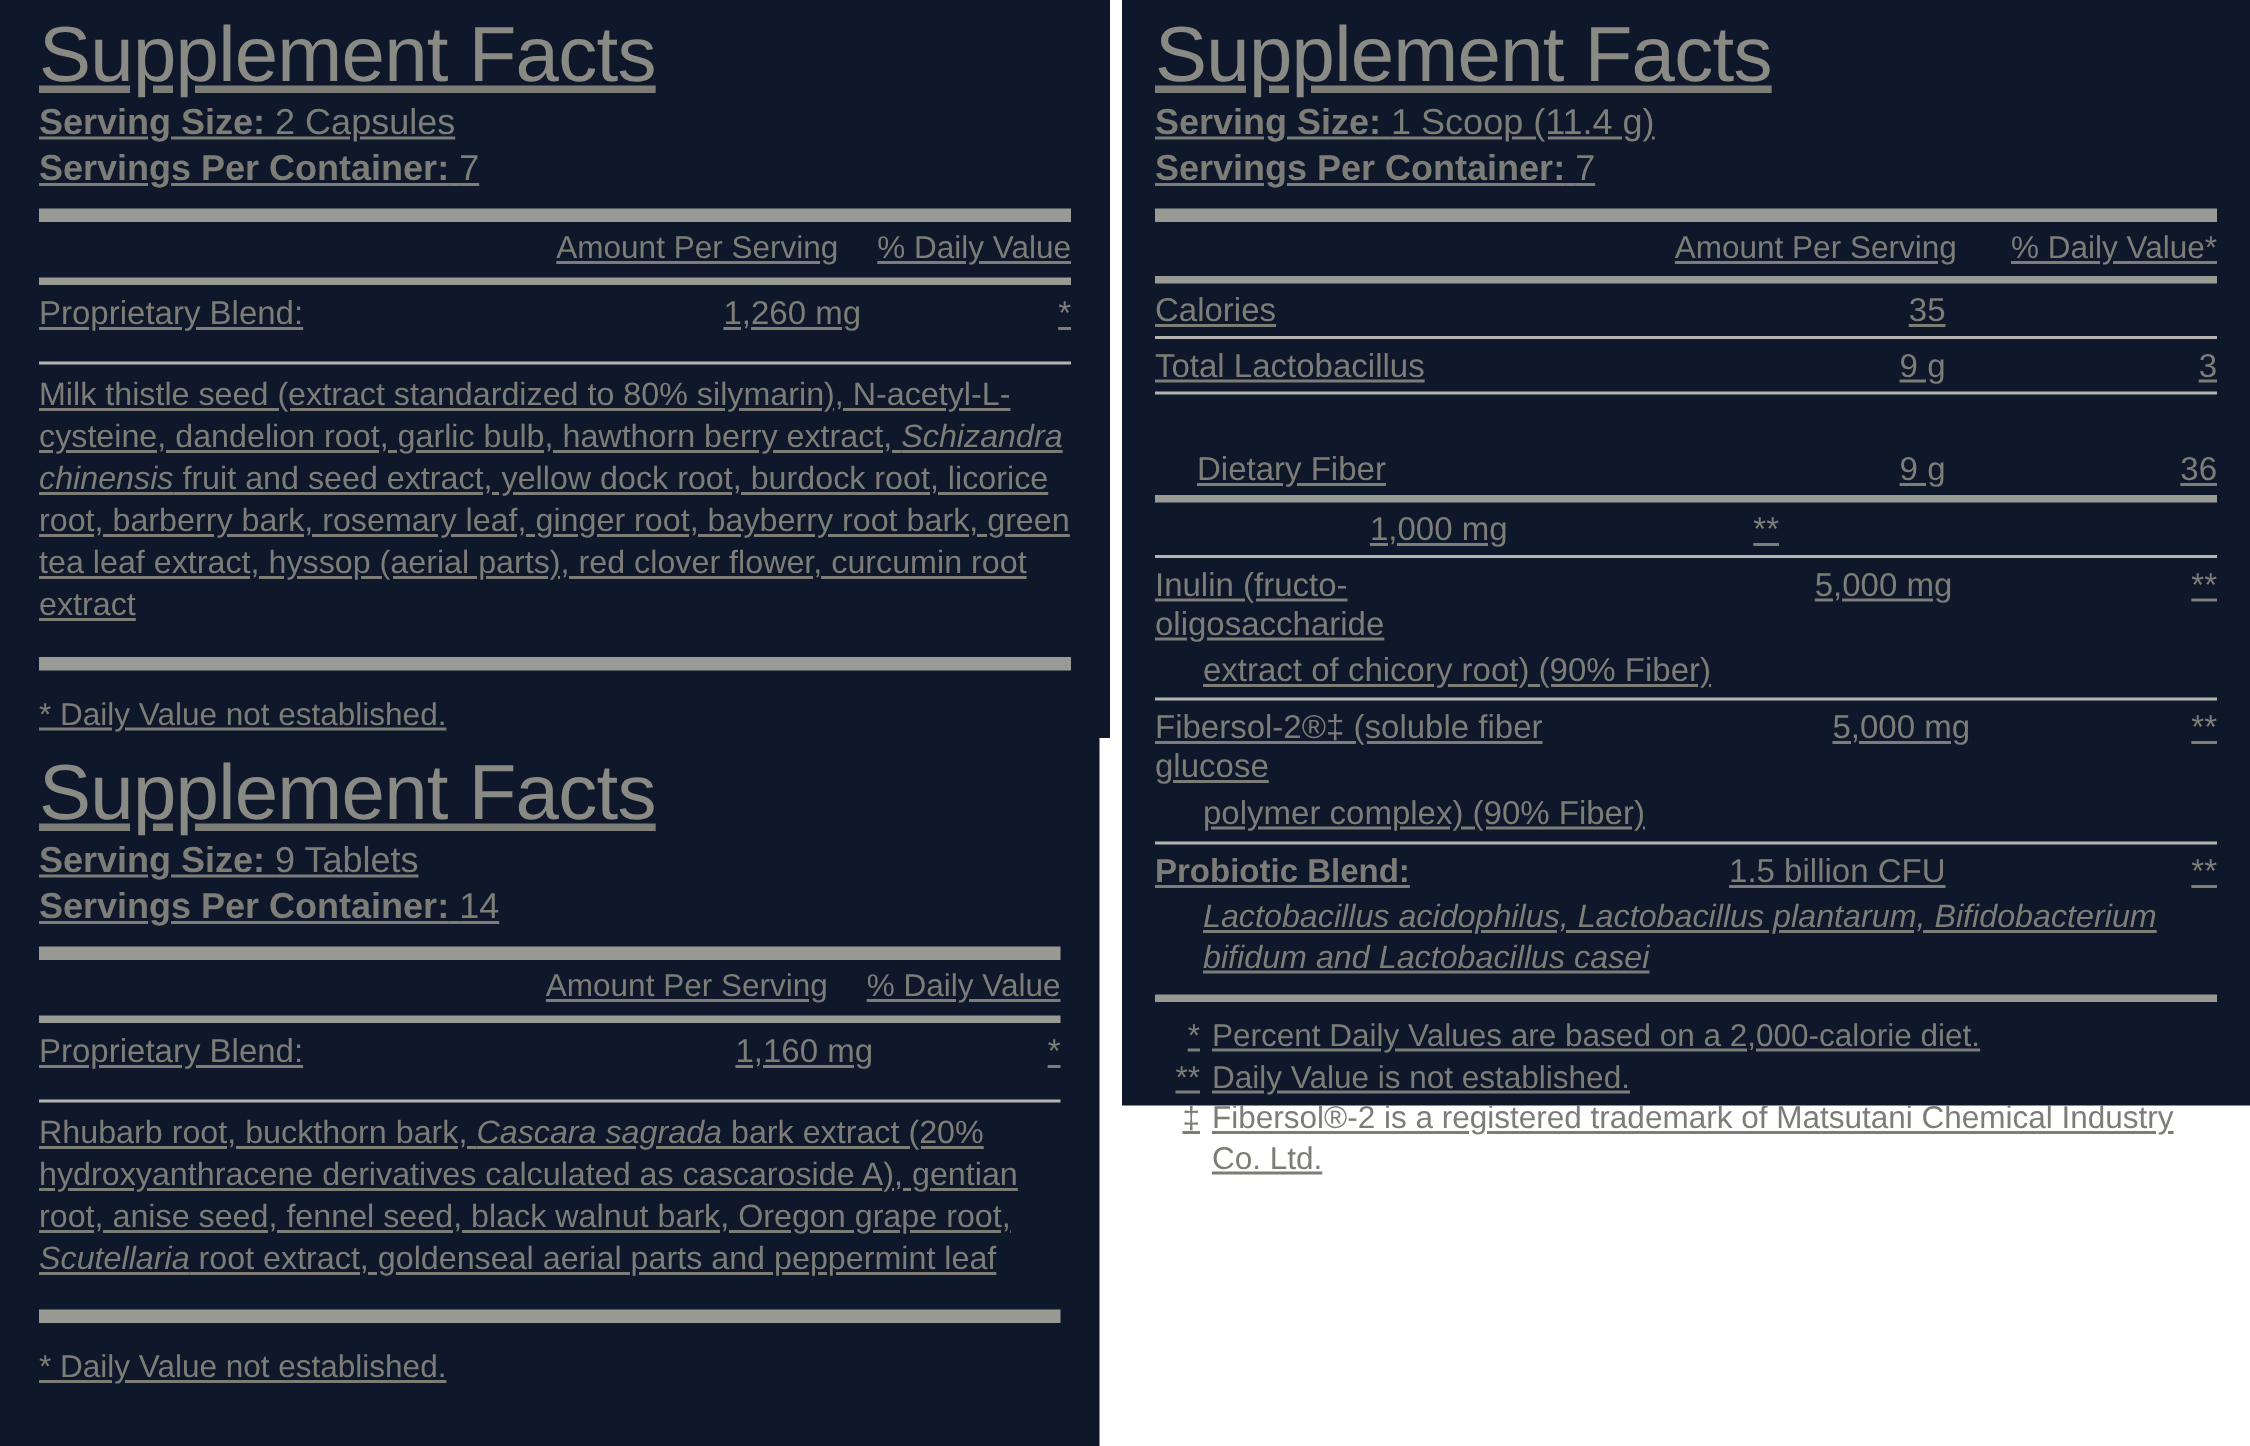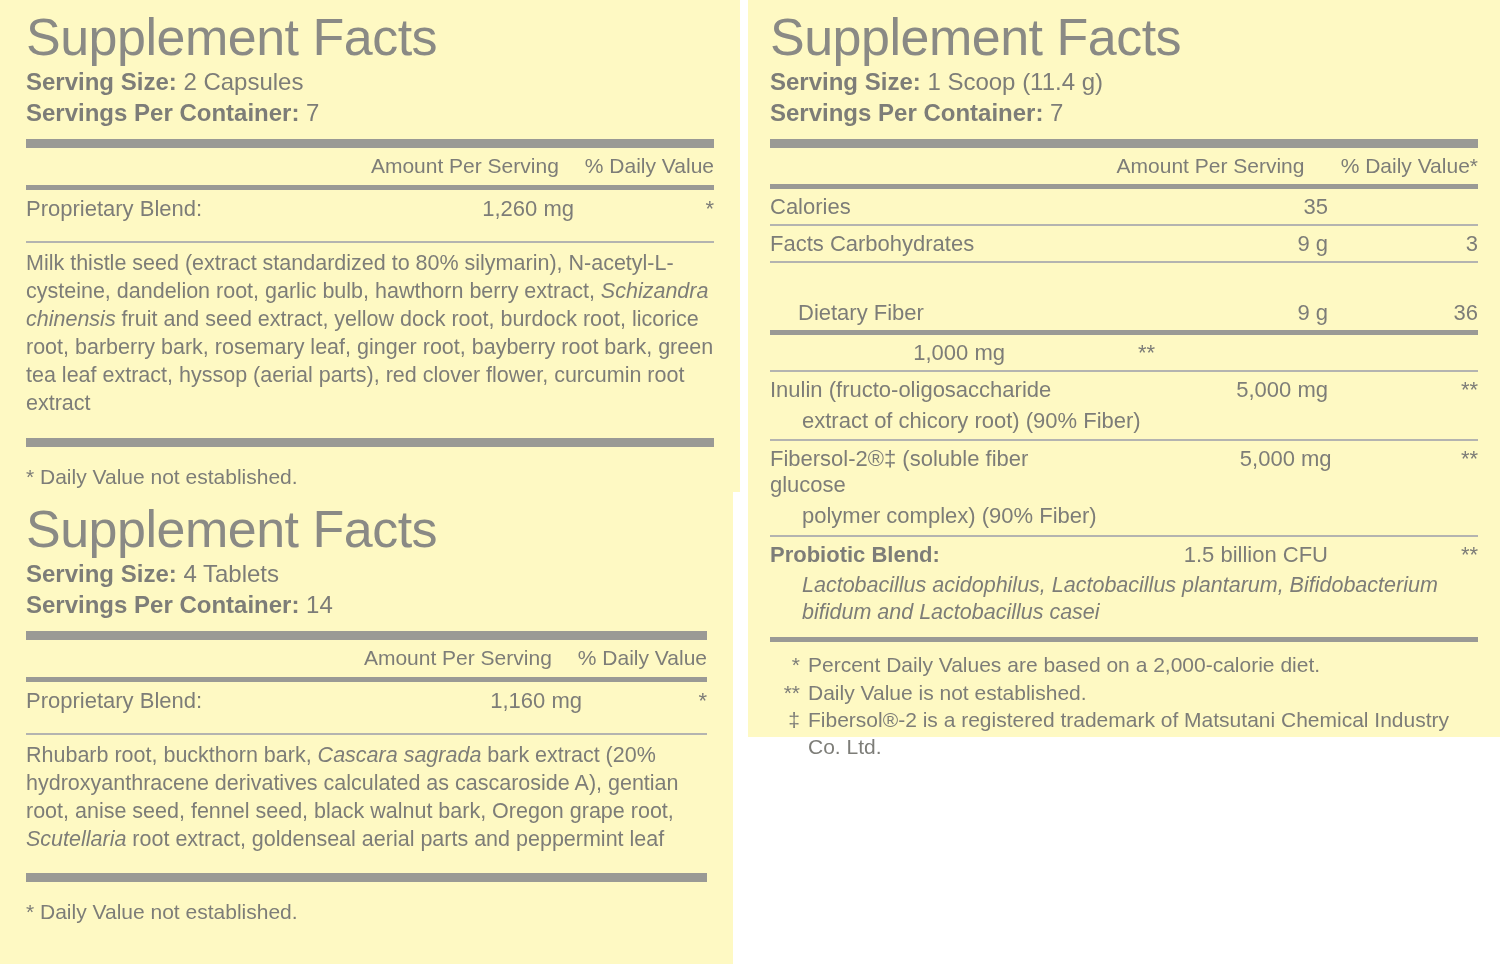"Supplement Facts" .panel { background: #fef9c3 -> #0f172a; text-decoration: none -> underline }
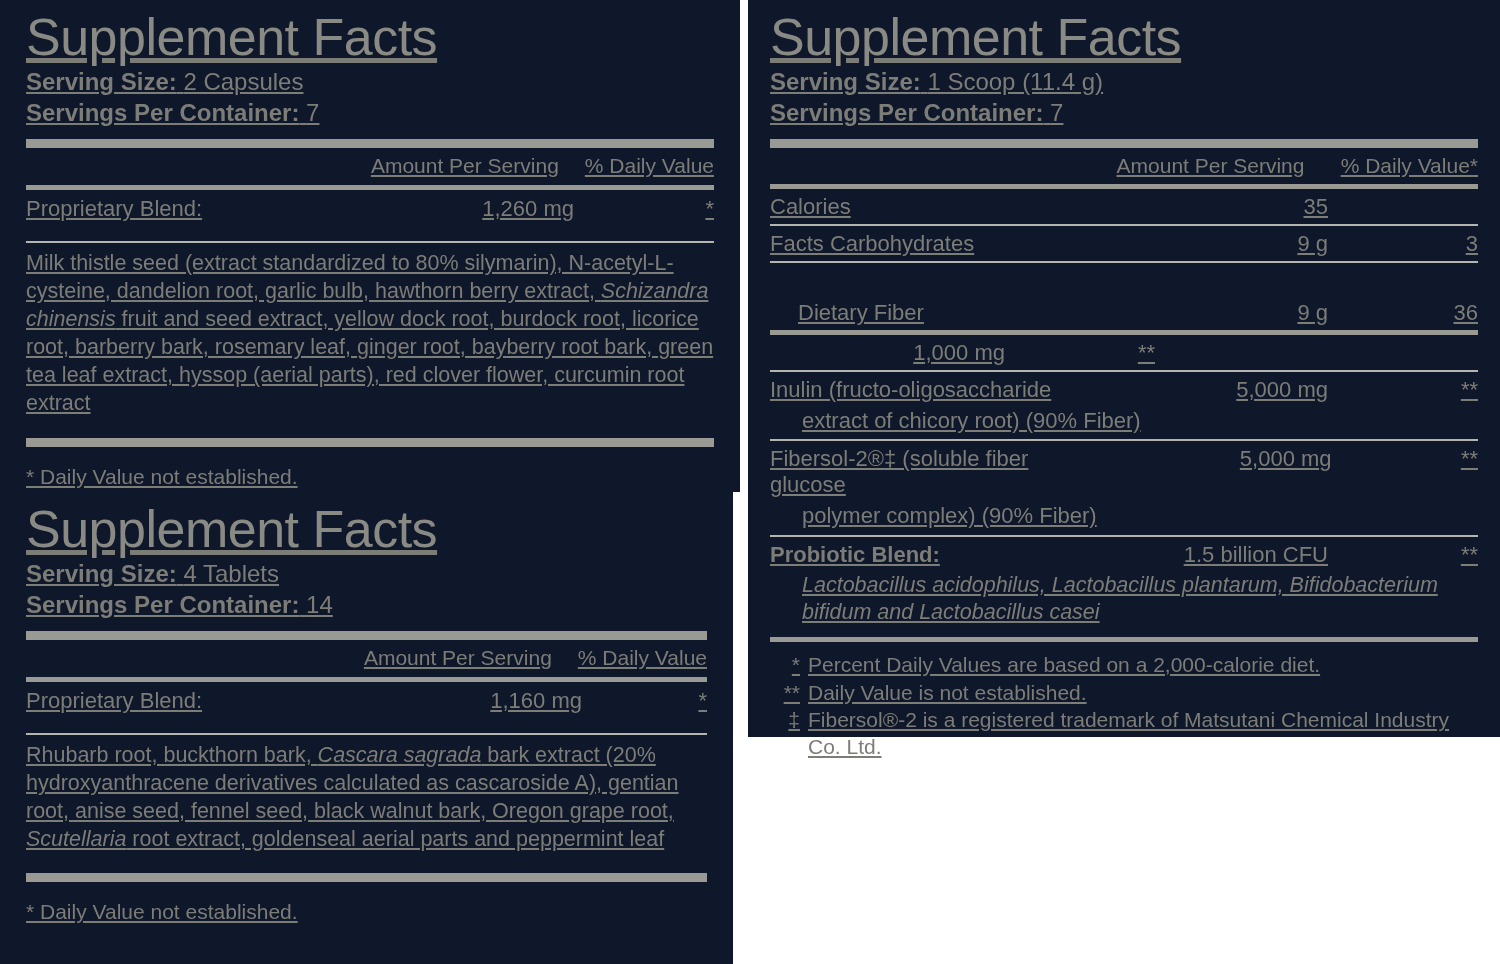"Calories" #panel-scoop .nut-row { gap: none -> 31px }
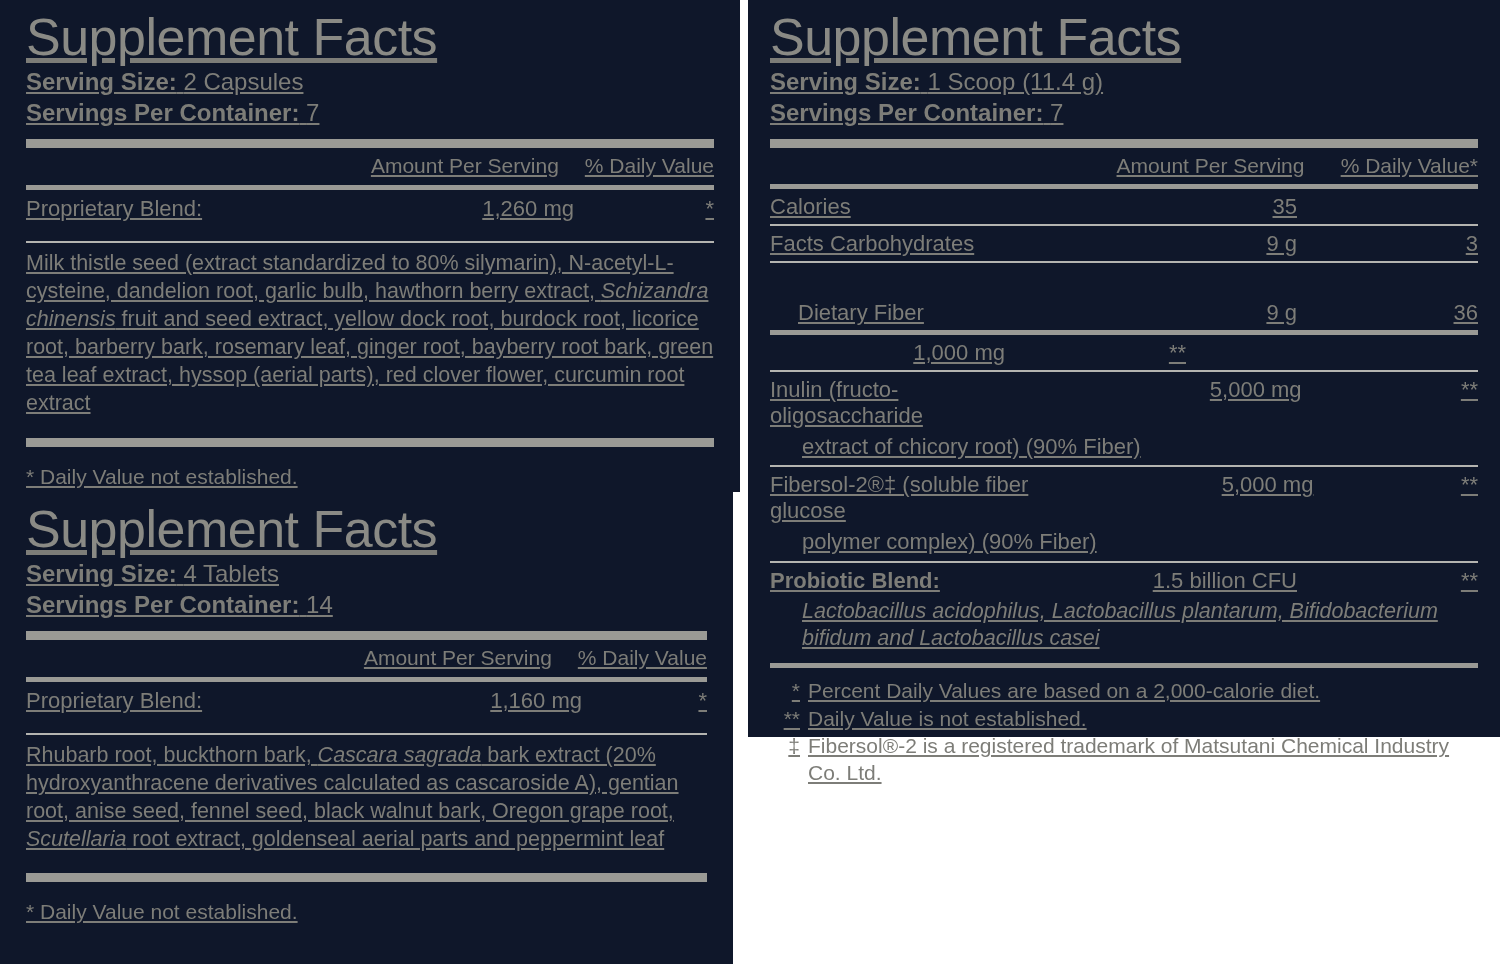"Facts Carbohydrates" span.name { text: Facts Carbohydrates -> Total Lactobacillus }
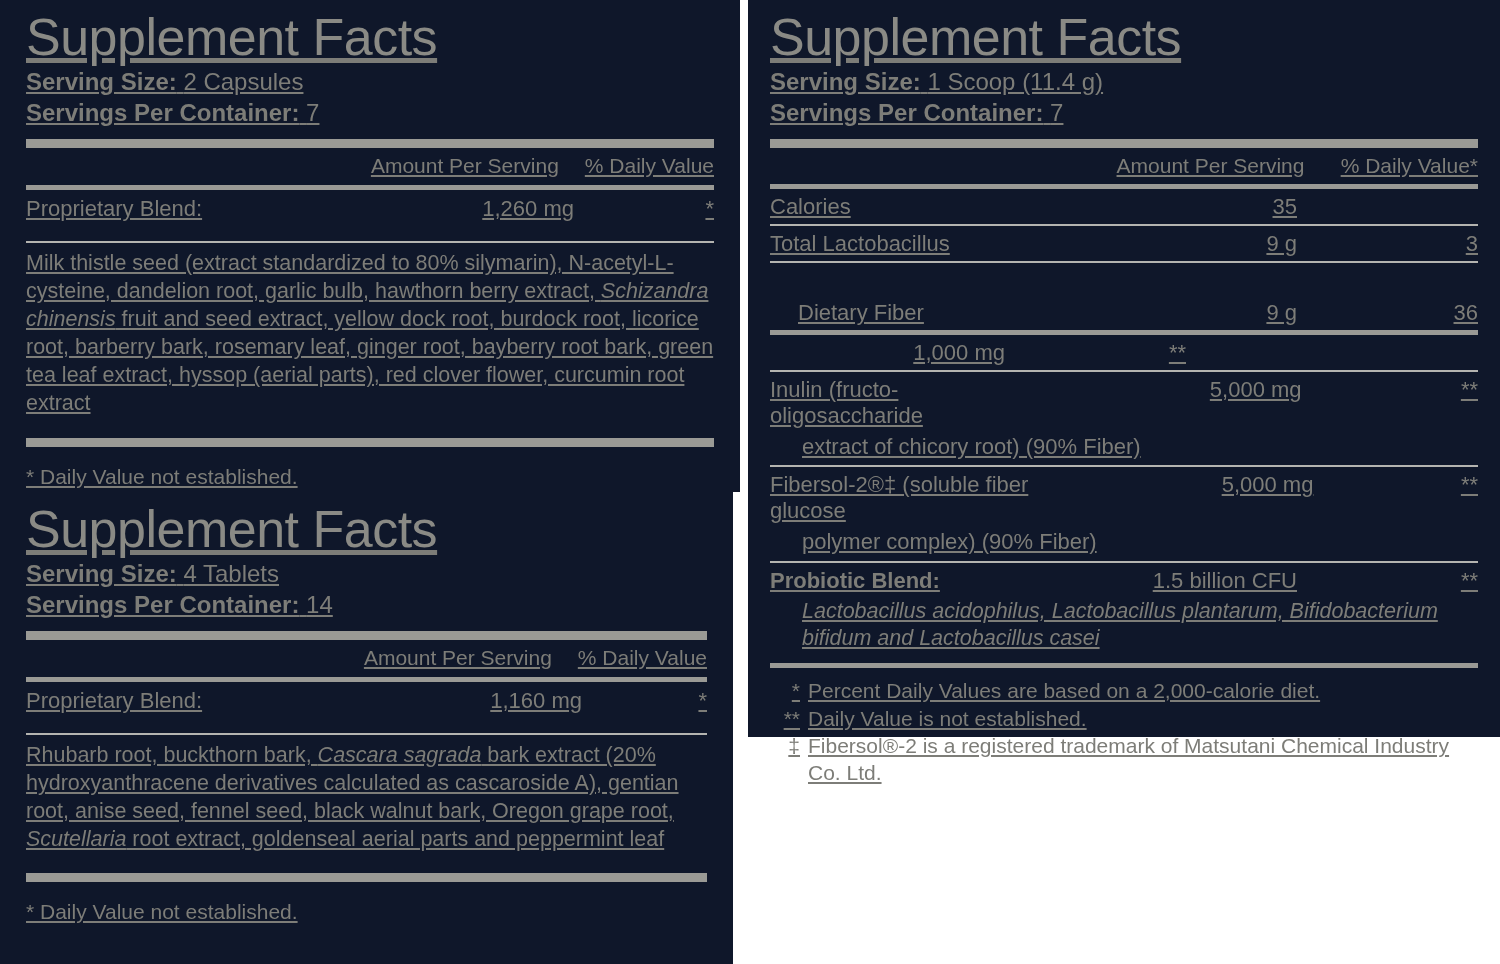"4 Tablets" span { text: 4 -> 9 }
